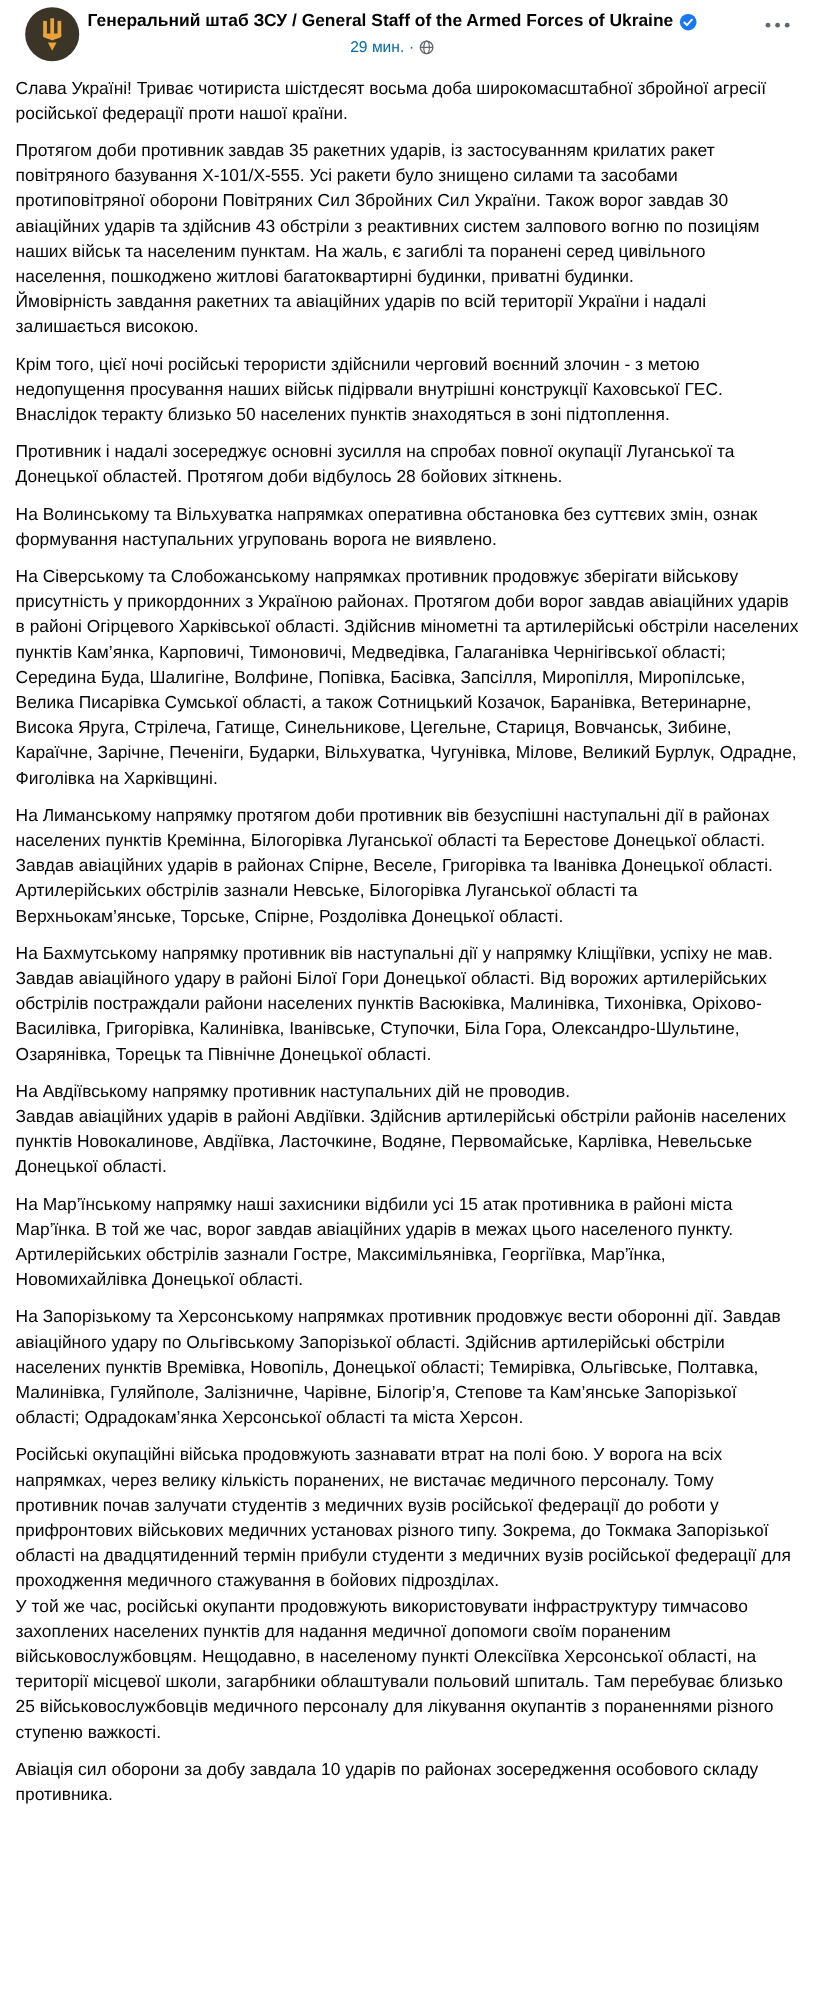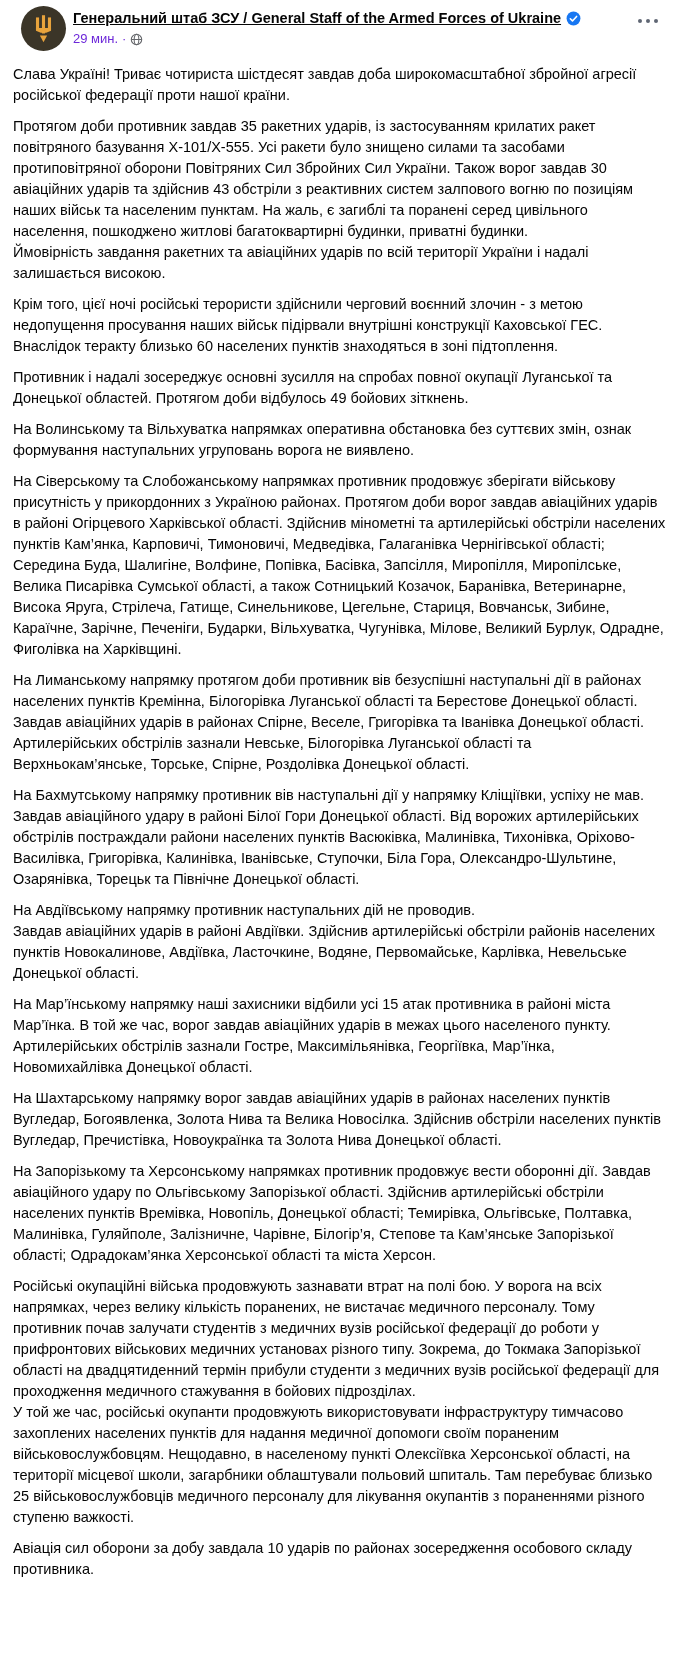"Генеральний штаб ЗСУ / General" .name-row { text-decoration: underline -> none }
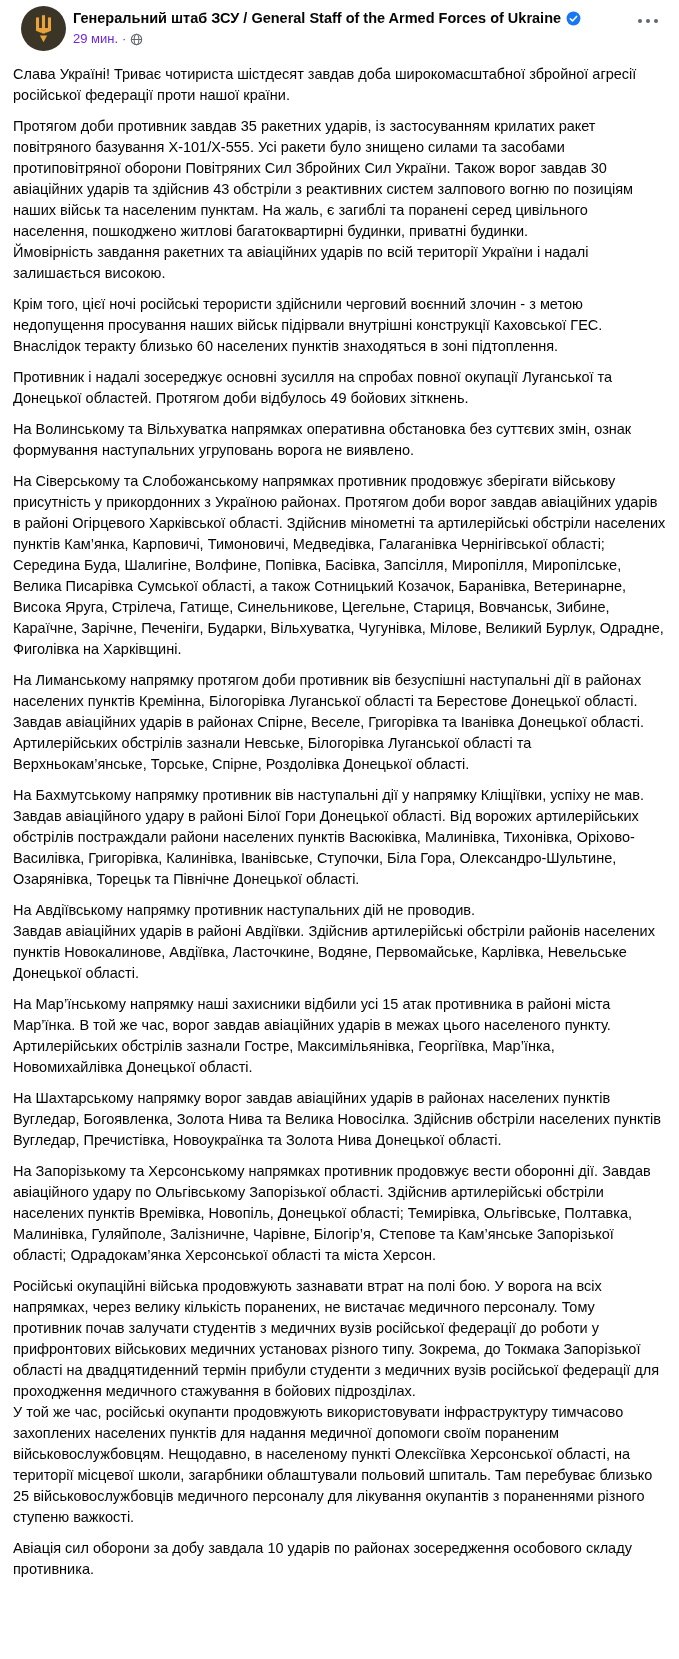"29 мин." .sub-row { color: #6d28d9 -> #0369a1; justify-content: none -> center }
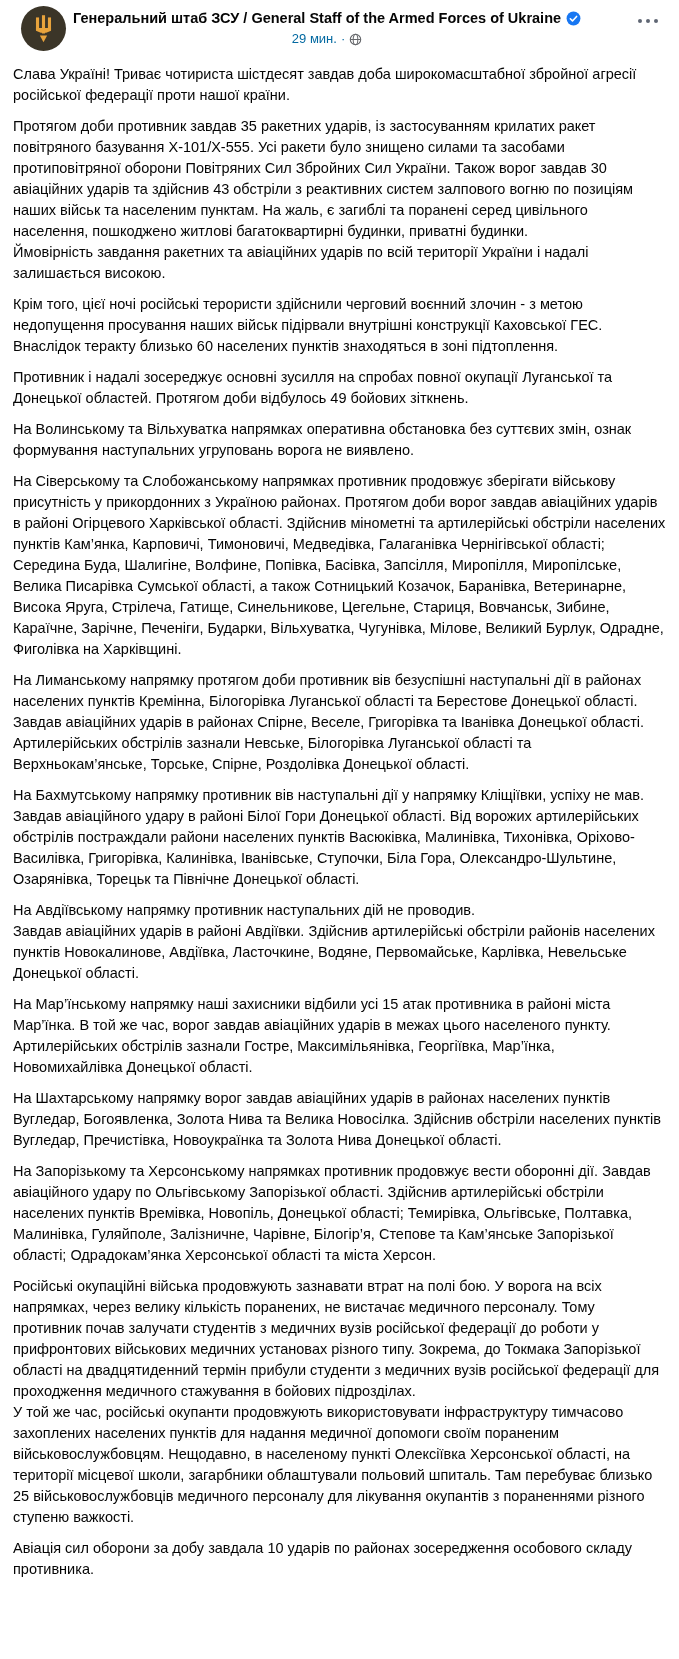"Слава Україні! Триває чотириста" p { text: завдав -> восьма }
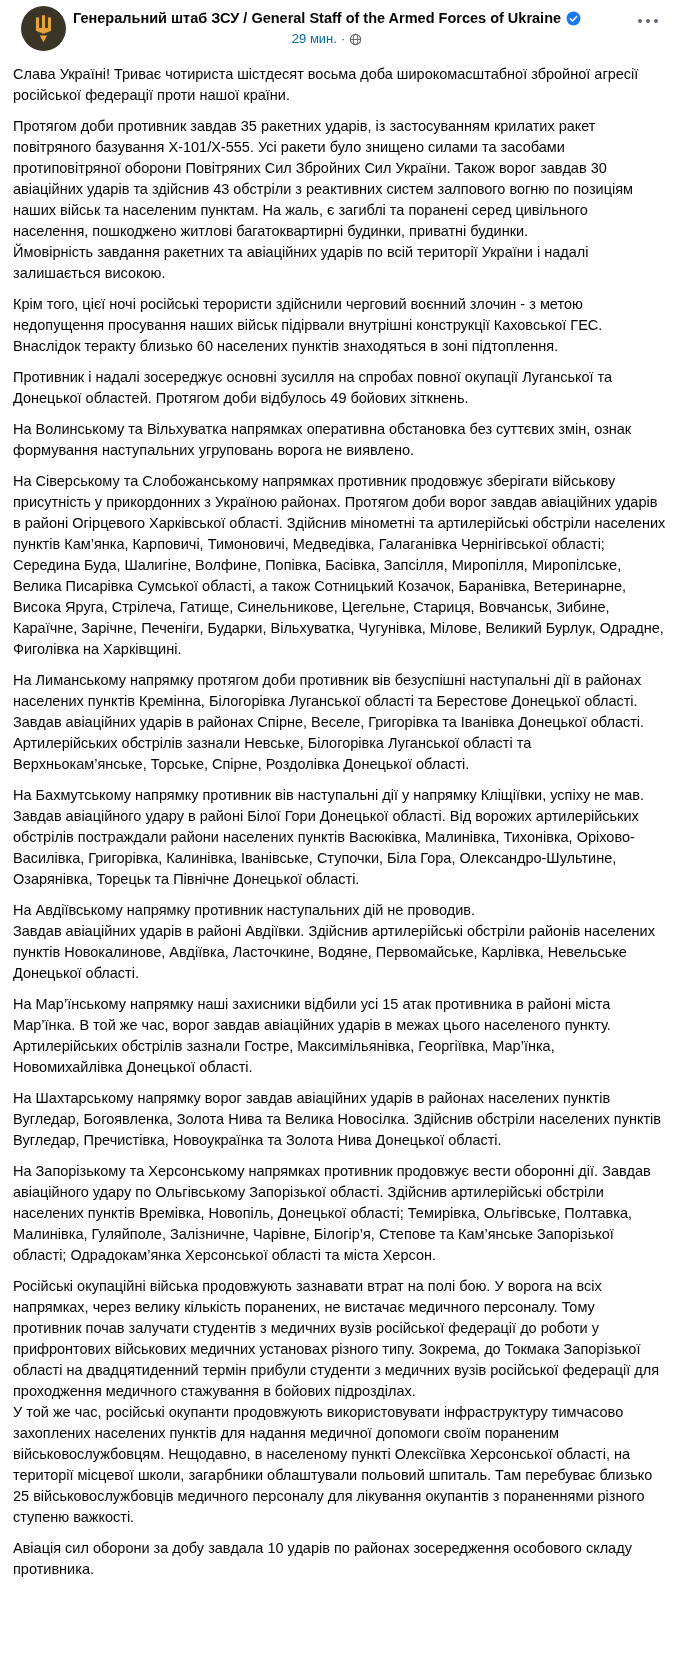"Крім того, цієї ночі російські" p { text: 60 -> 50 }
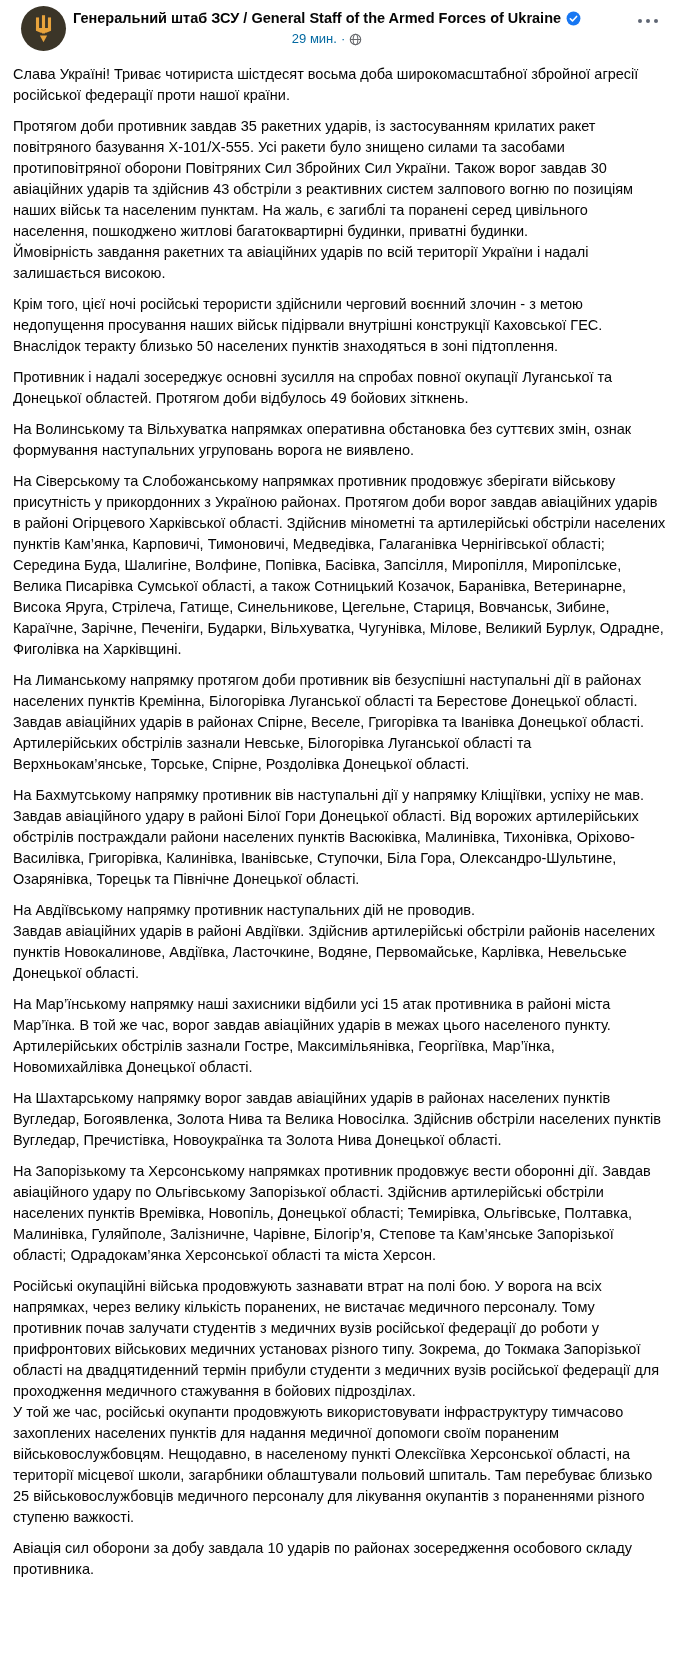"Противник і надалі зосереджує основні" p { text: 49 -> 28 }
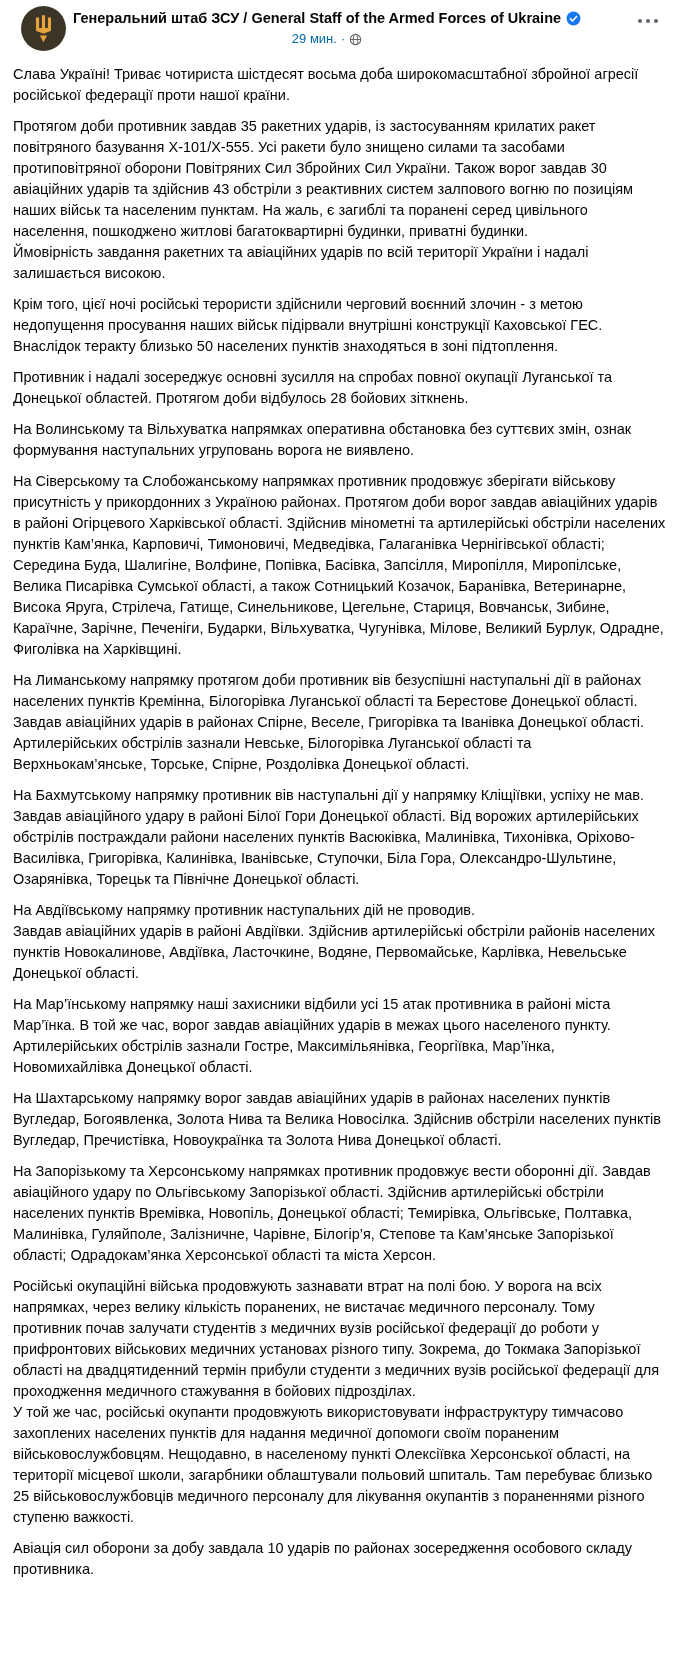"На Шахтарському напрямку ворог завдав" p { html: <p>На Шахтарському напрямку ворог завдав авіаційних ударів в районах населених пунктів Вугледар, Богоявленка, Золота Нива та Велика Новосілка. Здійснив обстріли населених пунктів Вугледар, Пречистівка, Новоукраїнка та Золота Нива Донецької області.</p> -> none }
